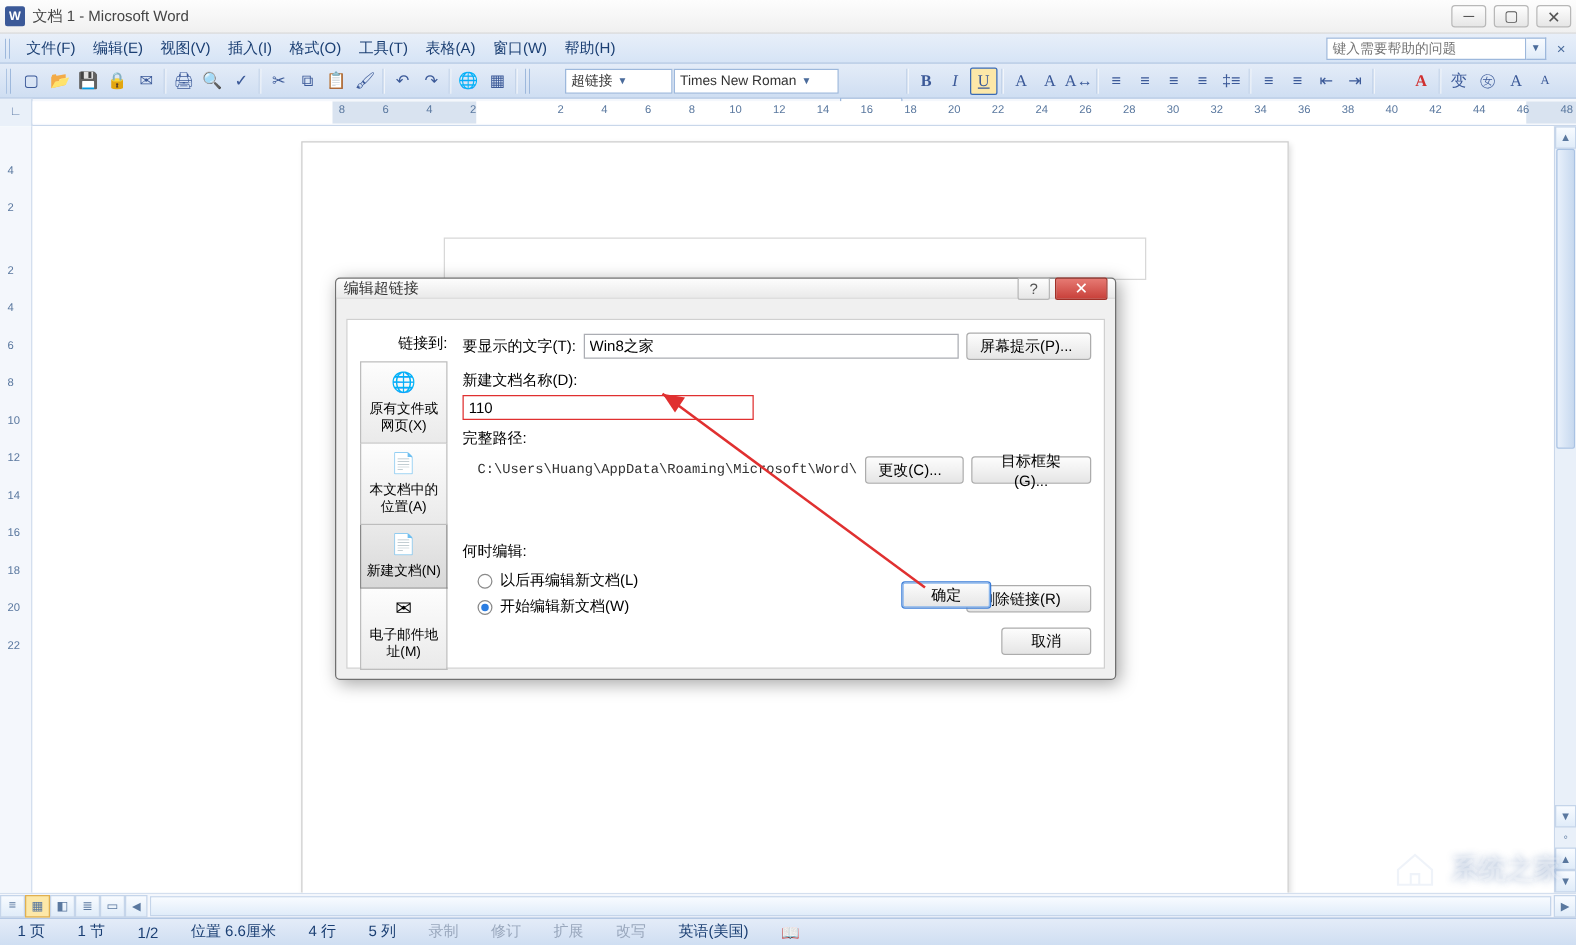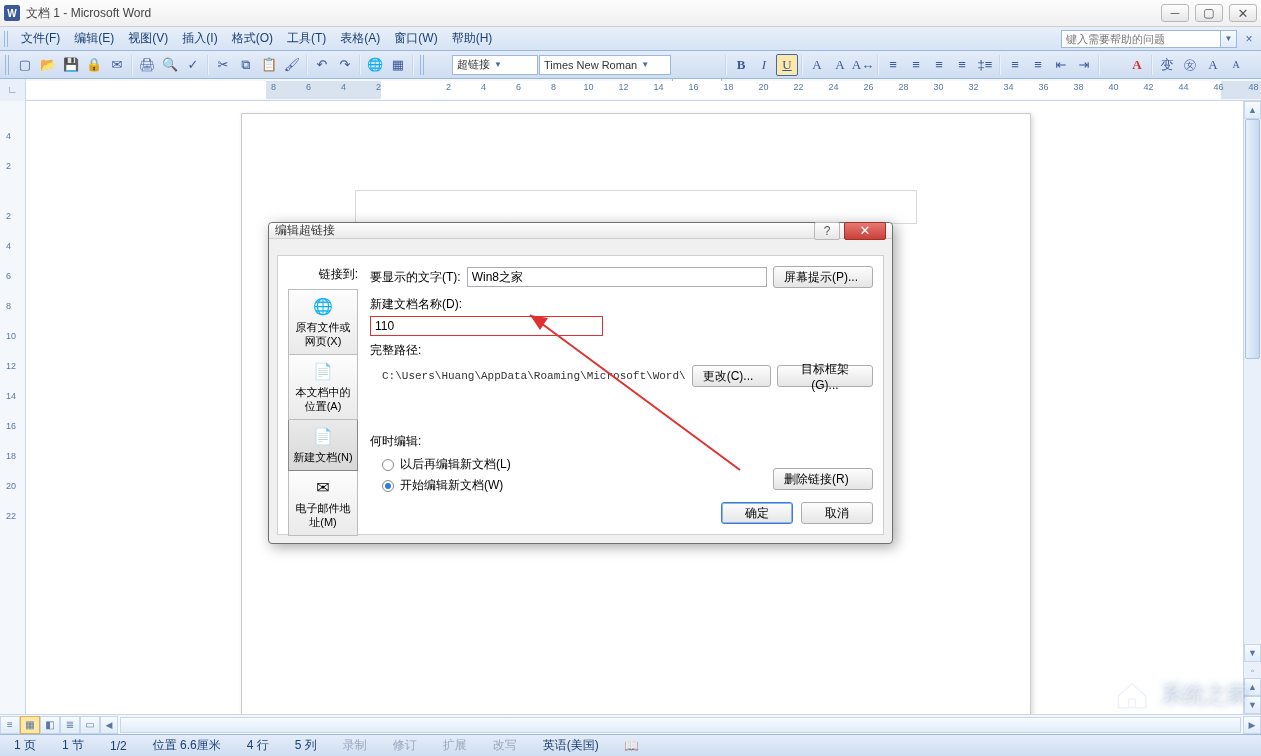"取消" button.wbtn { margin-top: none -> 37px }
